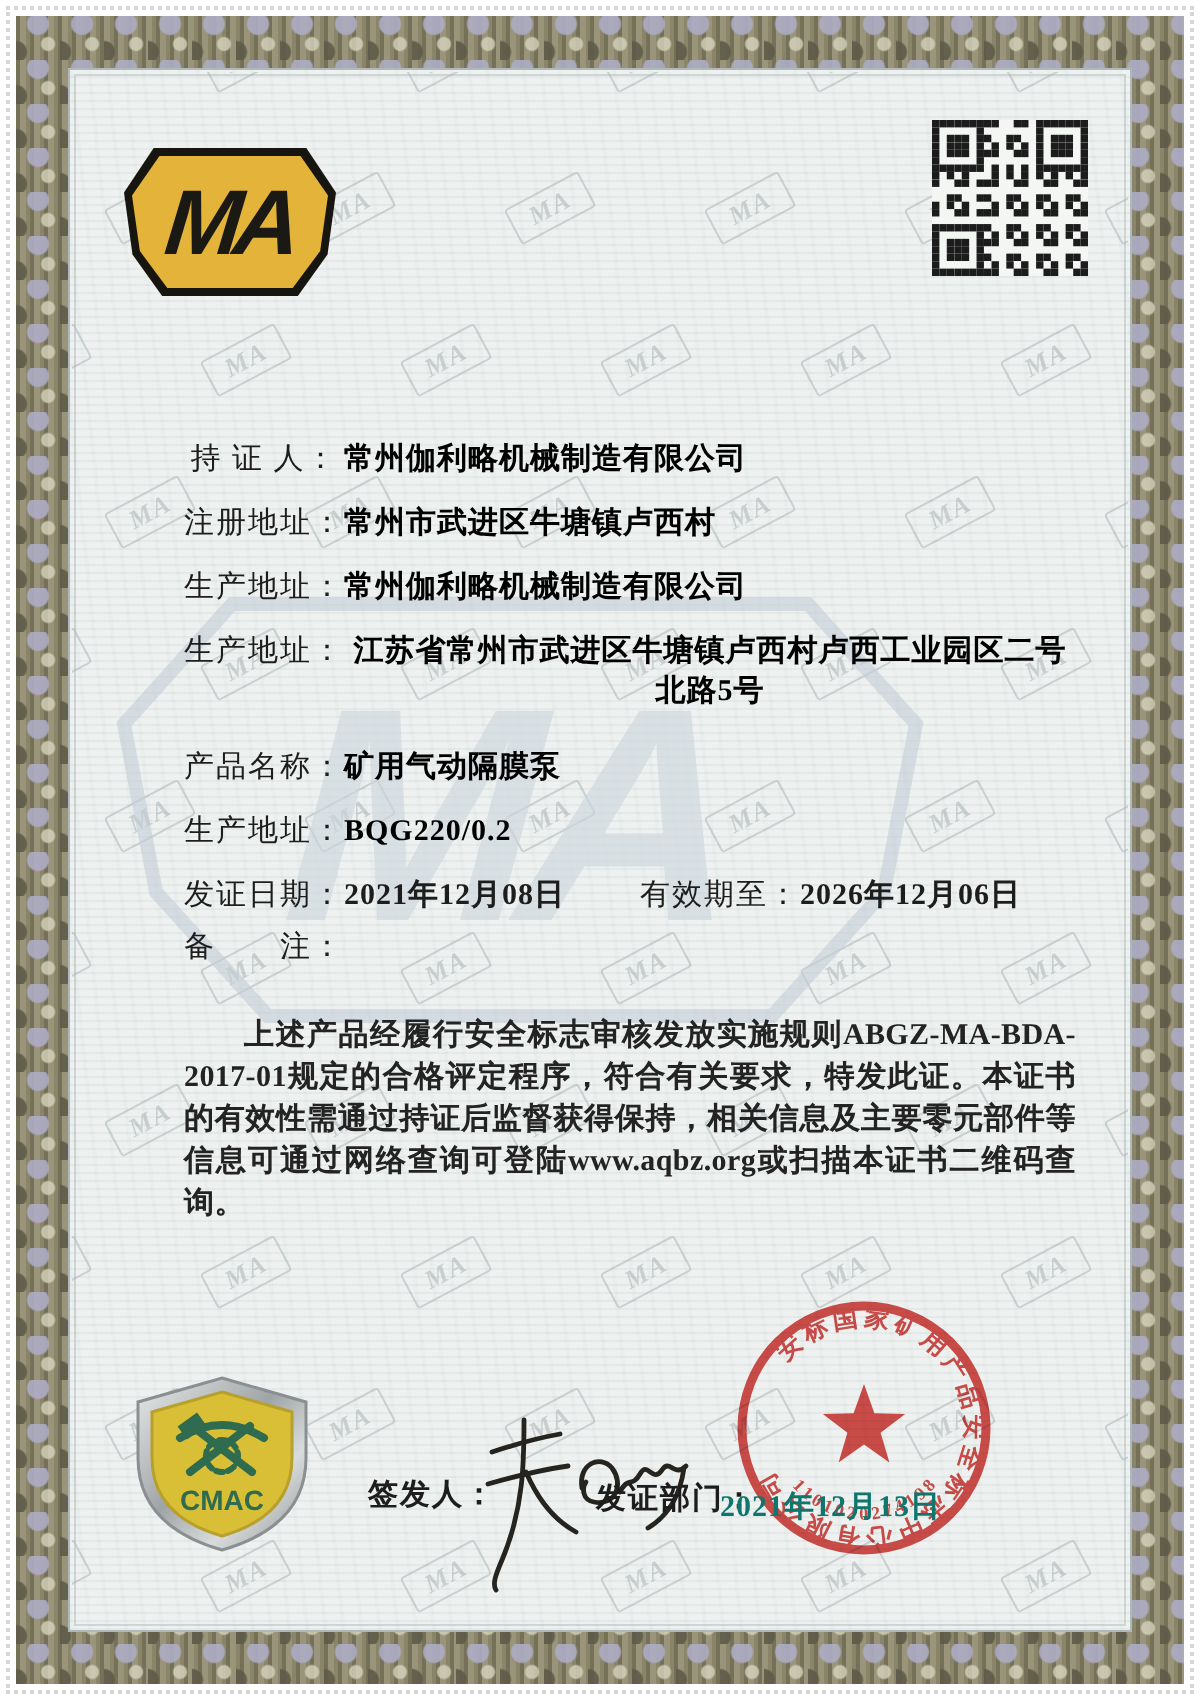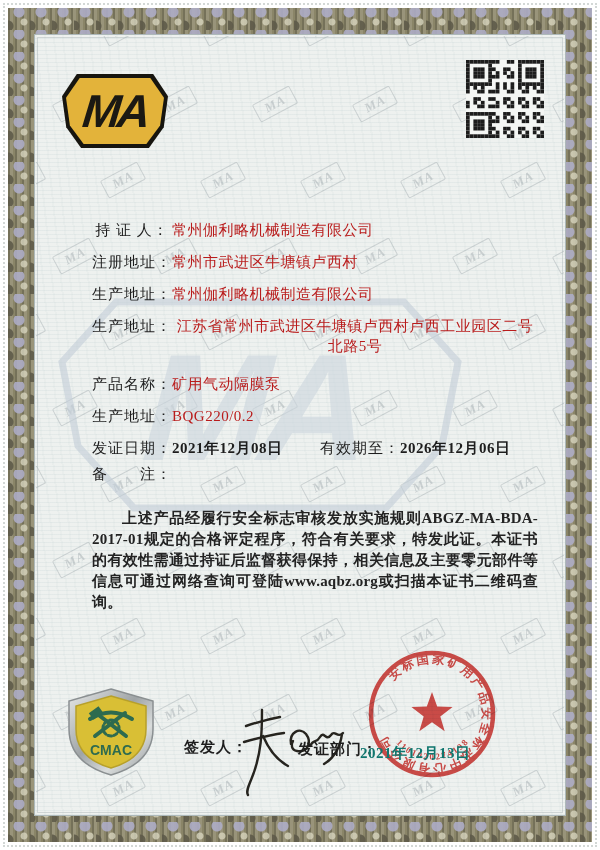"常州伽利略机械制造有限公司" .val { color: #b91c1c -> #000000; font-weight: normal -> bold }
